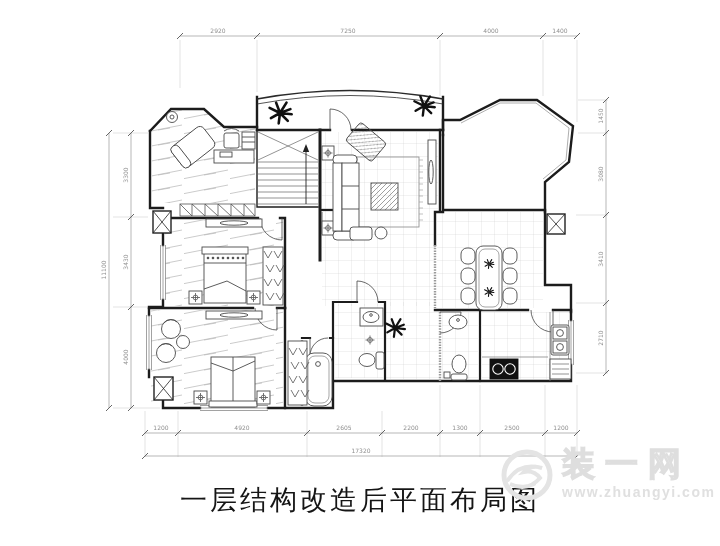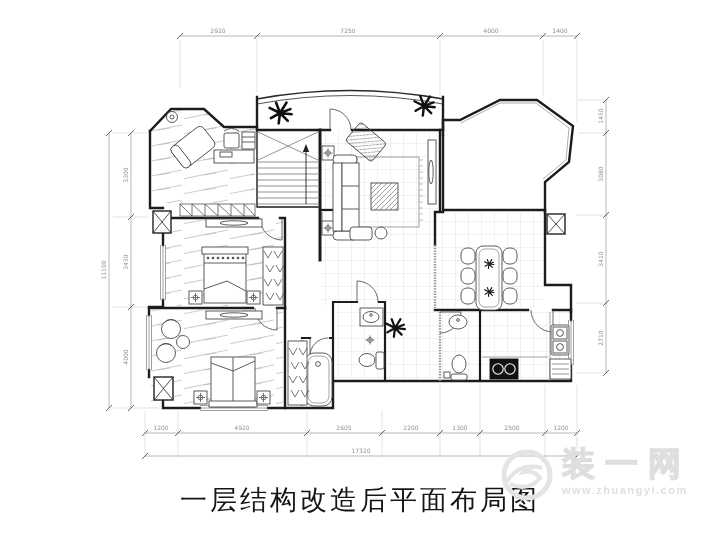"www.zhuangyi.com" .wm-url { font-size: 11px -> 14px }
